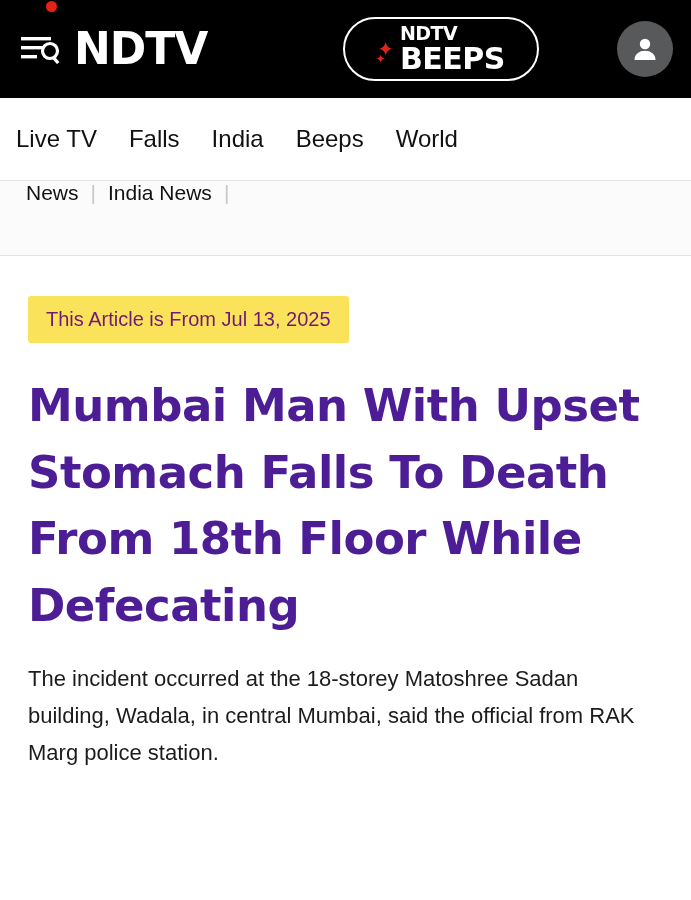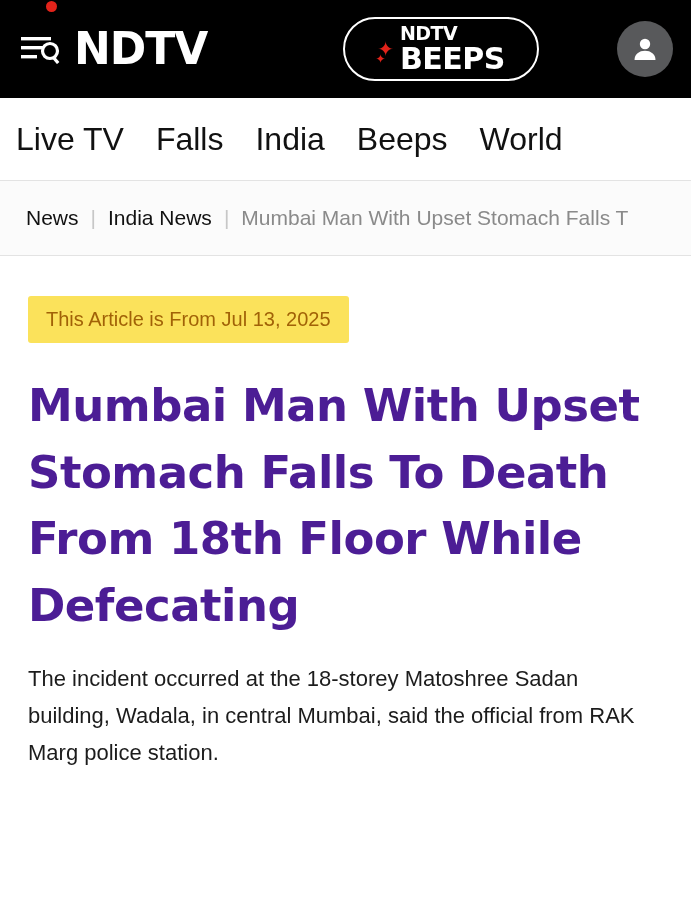"Live TV" .nav-item { font-size: 32px -> 24px }
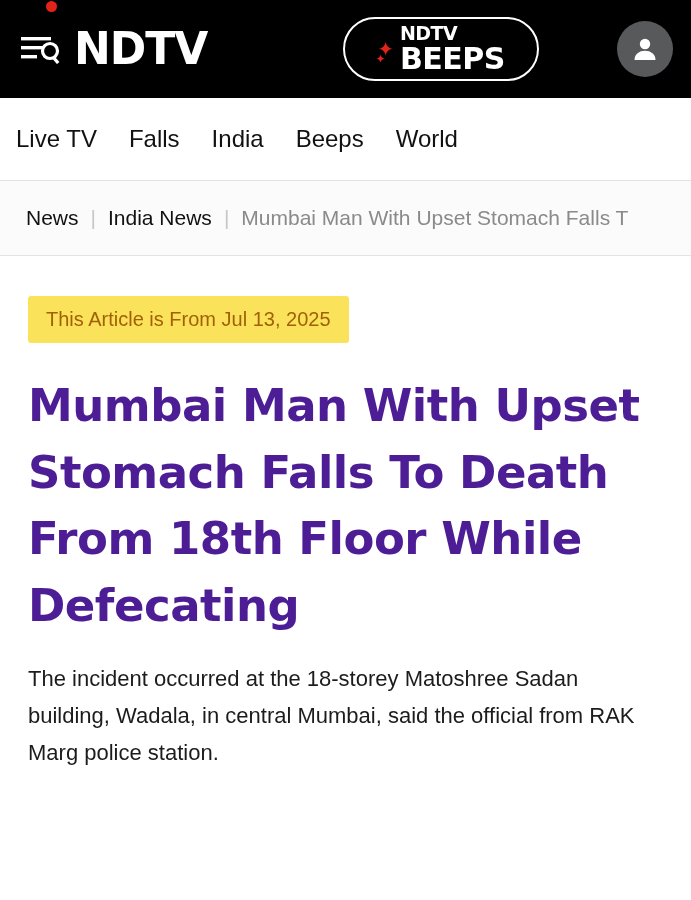"News" .breadcrumb { align-items: center -> flex-start }
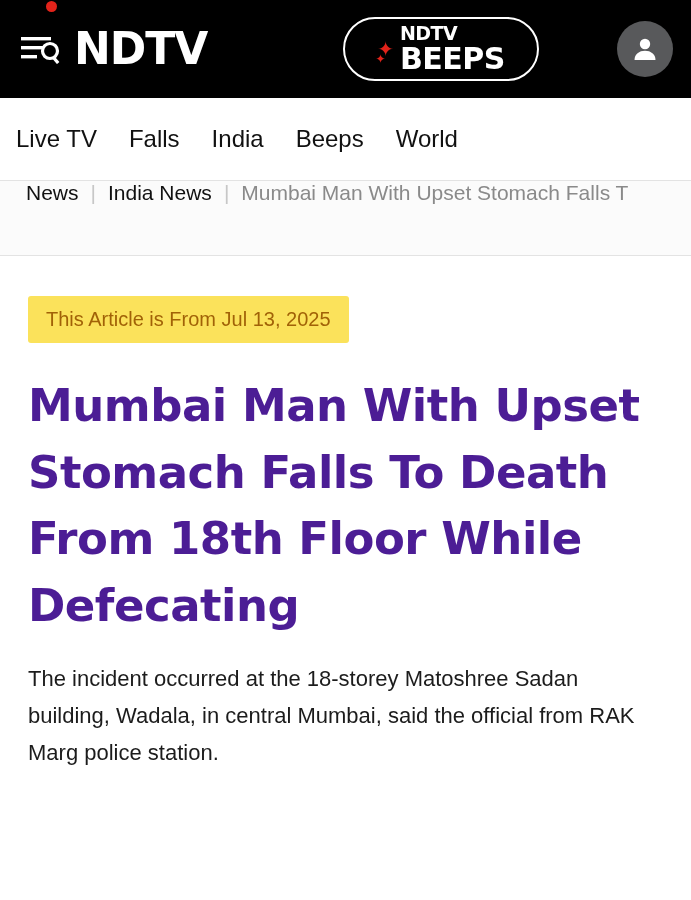"Mumbai Man With Upset Stomach Falls T" span.crumb-current { html: <span>Mumbai Man With Upset Stomach Falls T</span> -> none }
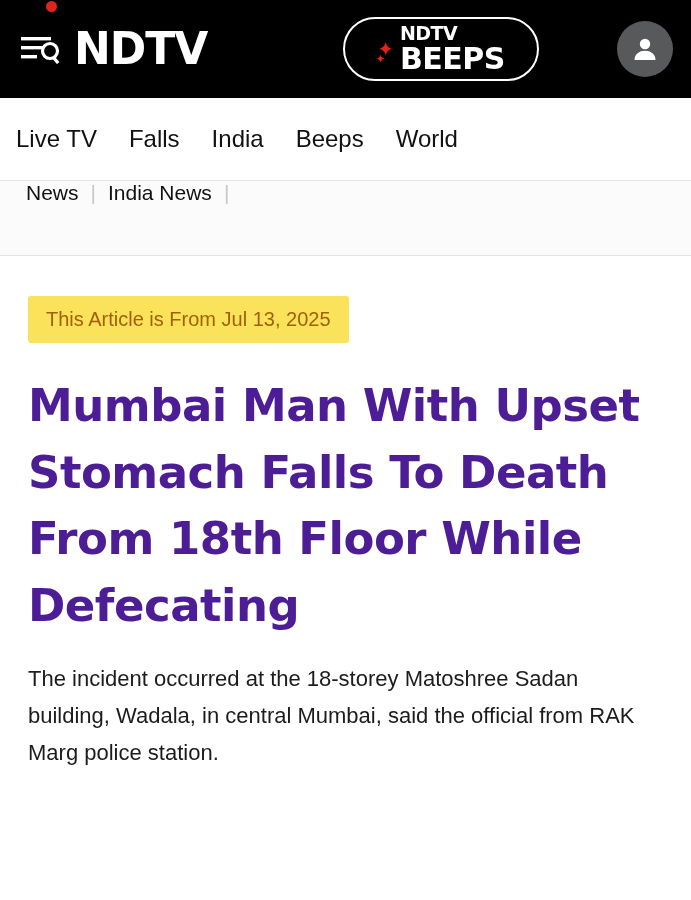"This Article is From Jul" .date-badge { color: #a16207 -> #701a75 }
